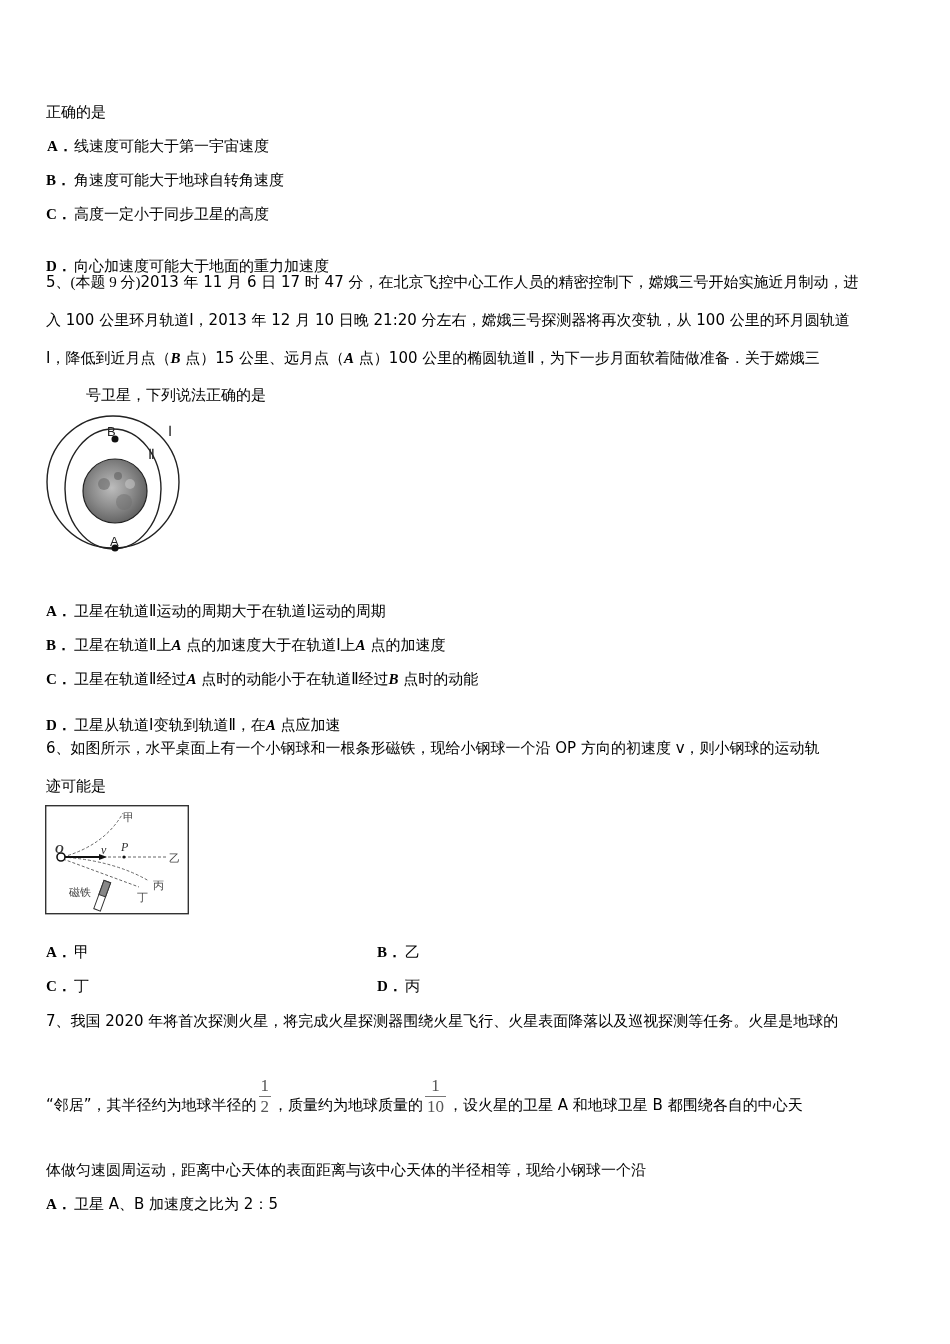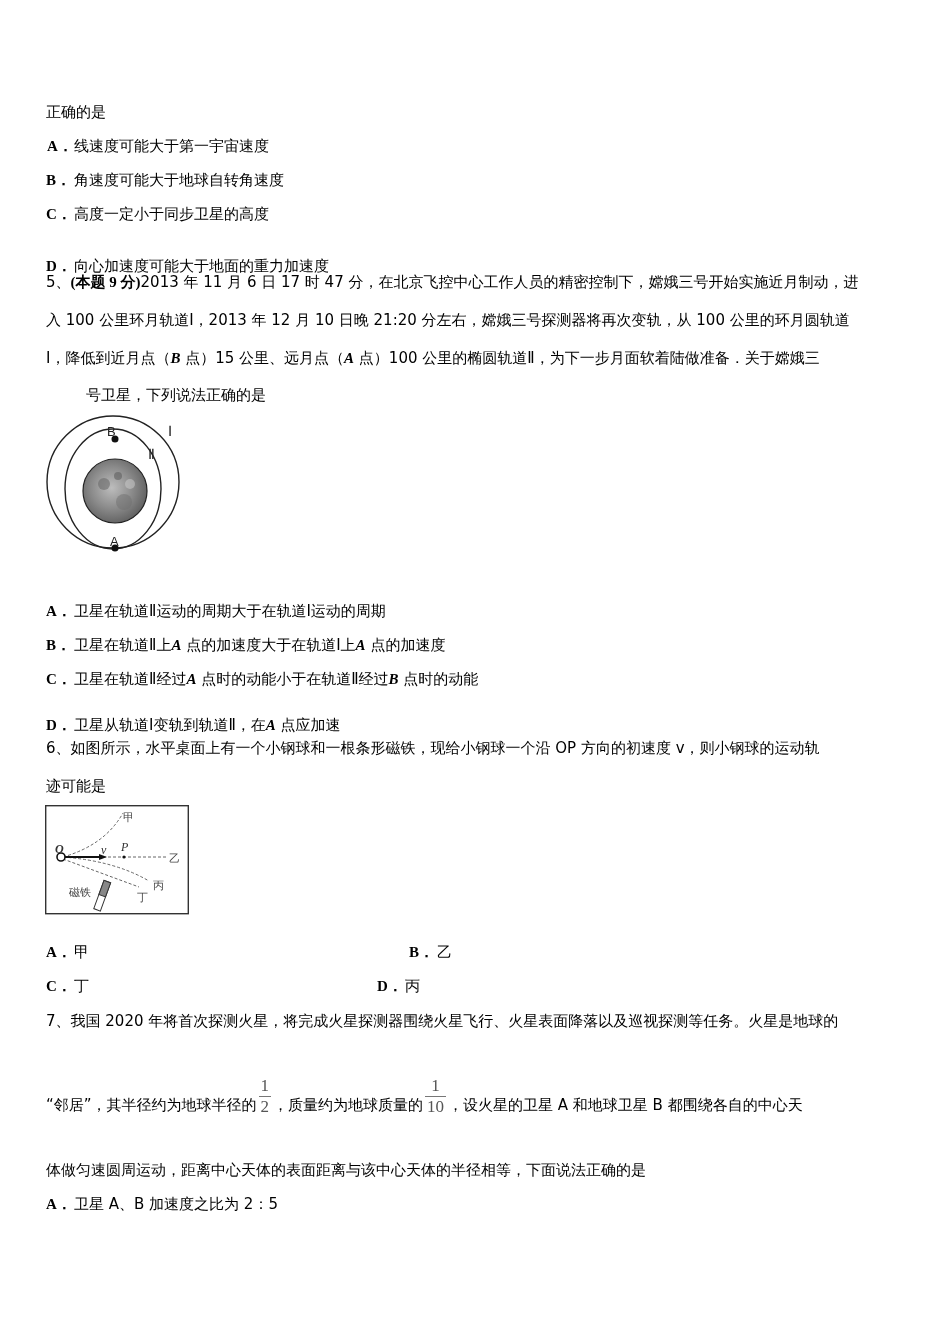"(本题 9 分)" .serif-b { font-weight: bold -> normal }
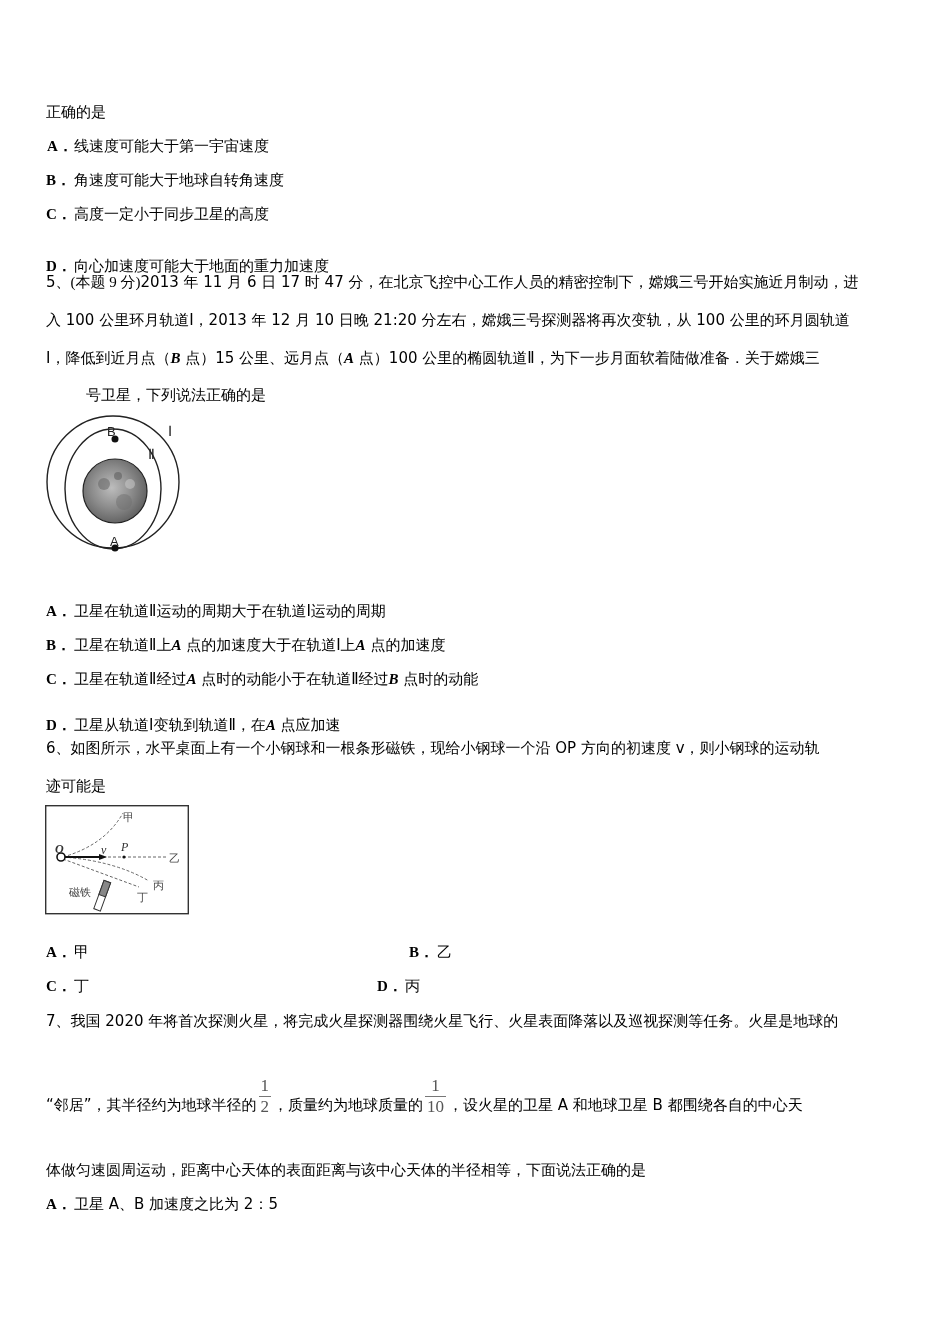"B． 乙" div.line { margin-left: 32px -> none }
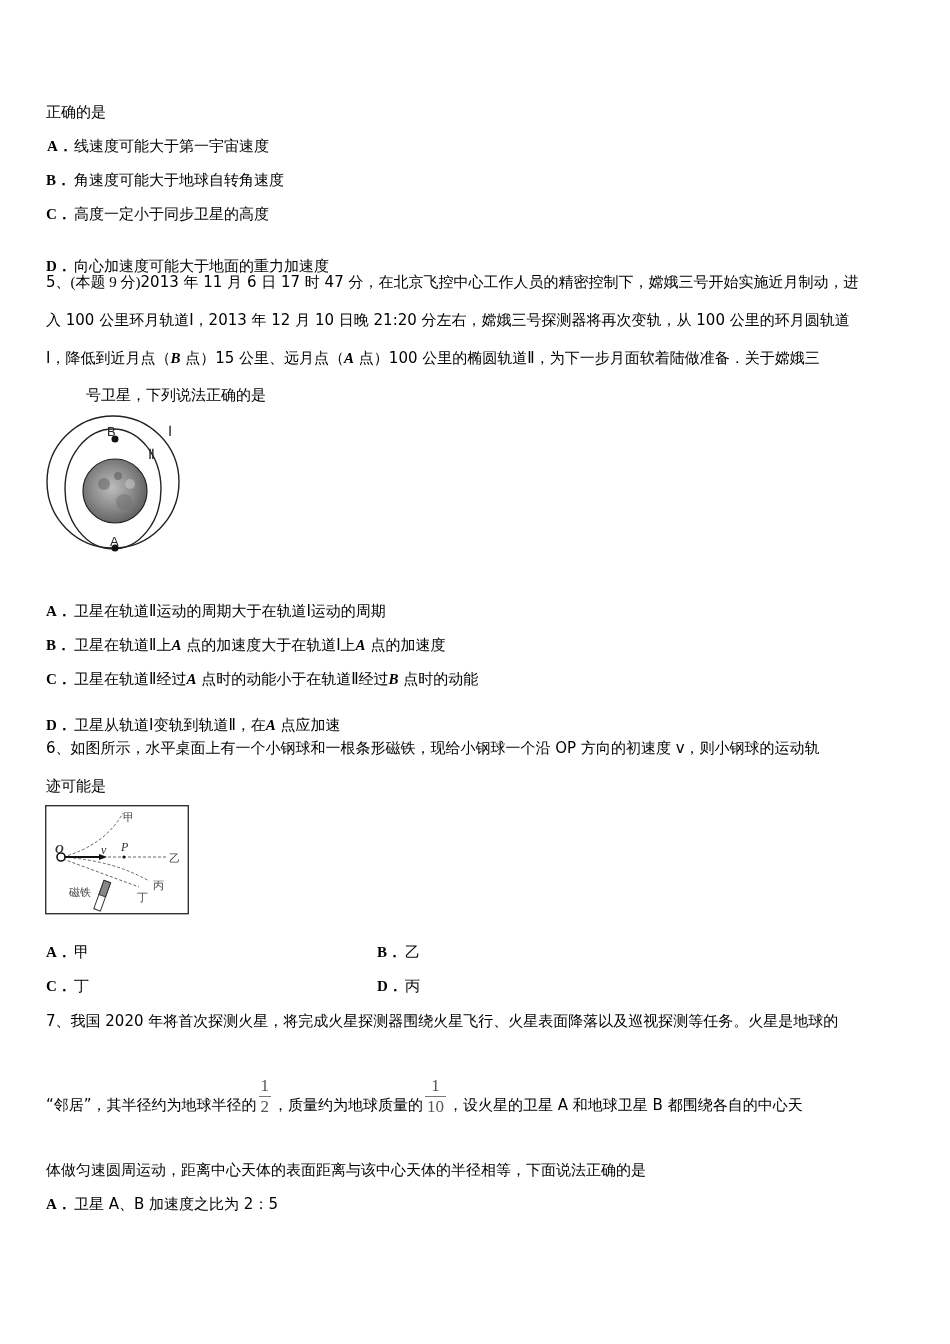"体做匀速圆周运动，距离中心天体的表面距离与该中心天体的半径相等，下面说法正确的是" div.line { text: 下面说法正确的是 -> 现给小钢球一个沿 }
